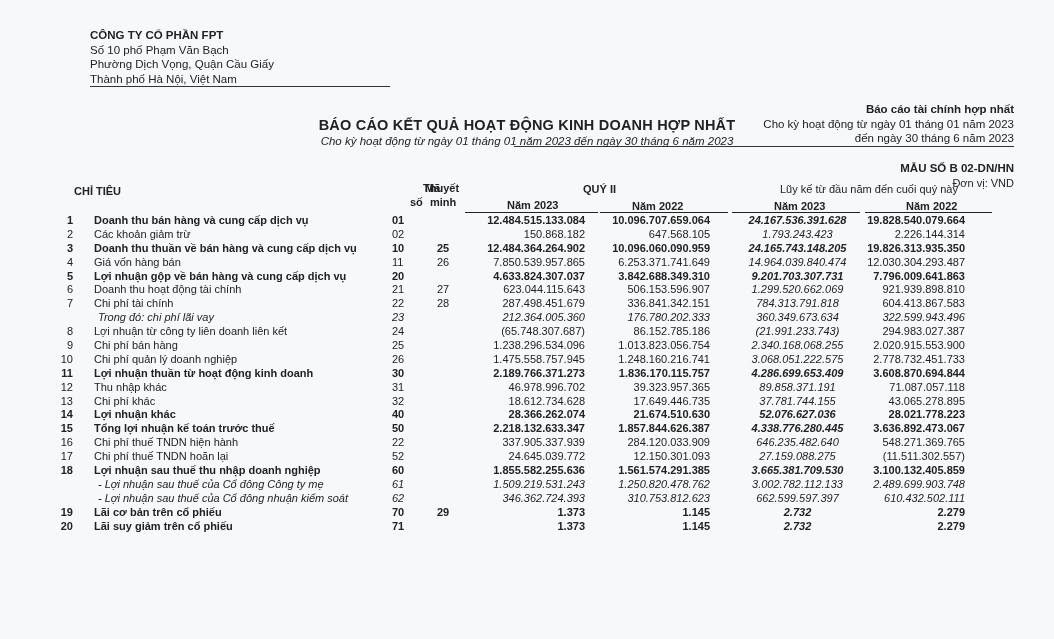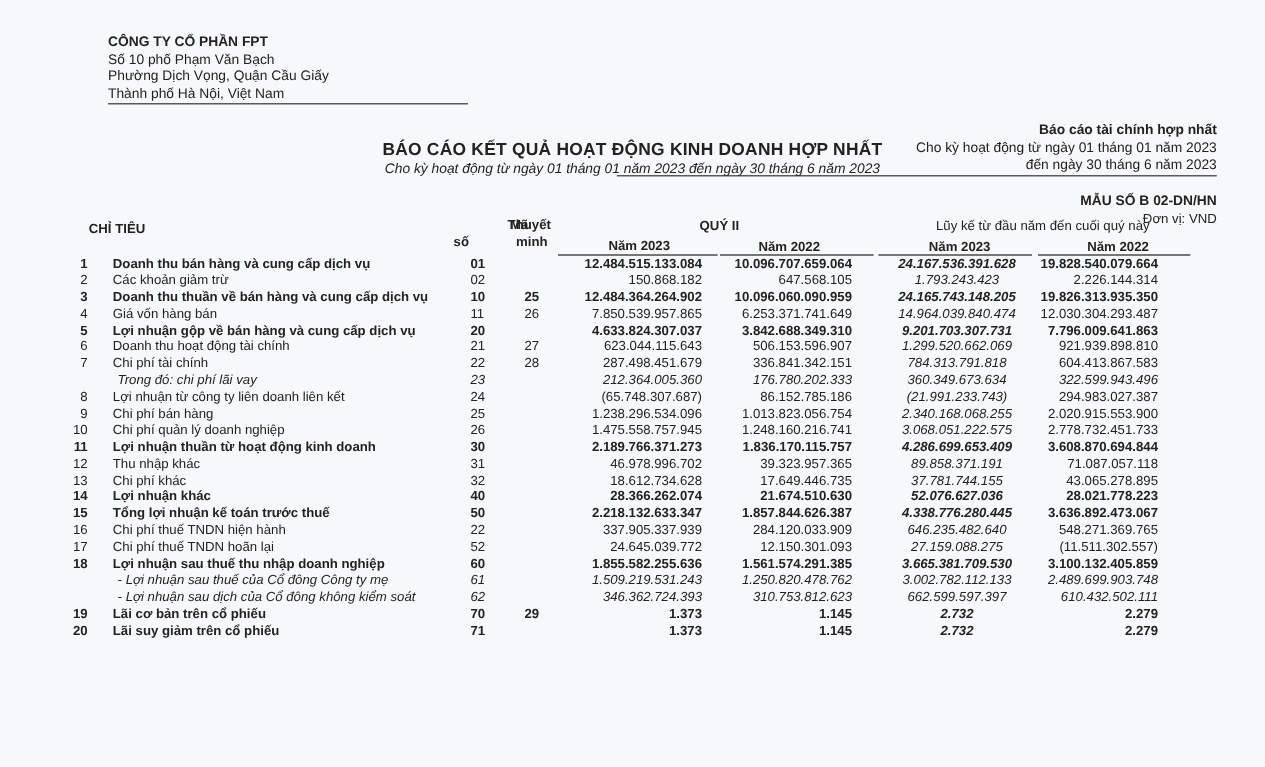"số" div.hdr { left: 378px -> 410px }
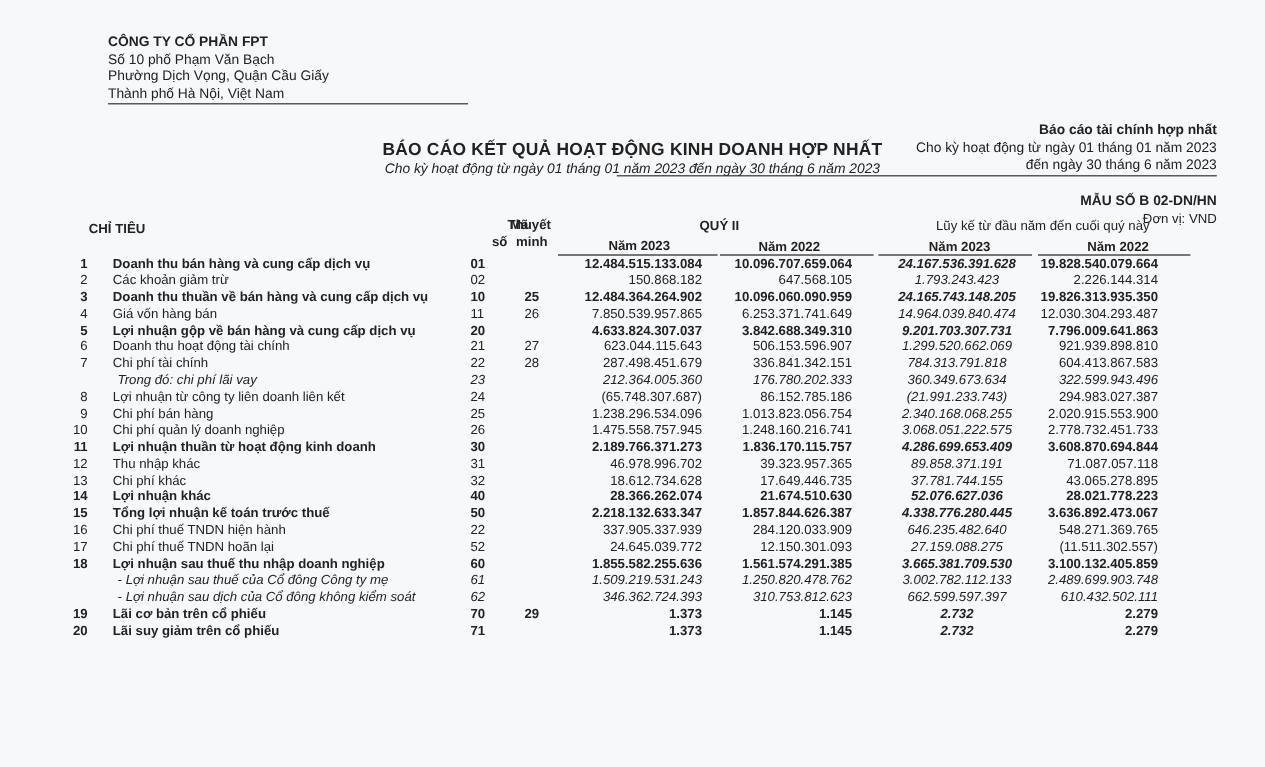"- Lợi nhuận sau dịch" span.c-label { text: dịch của Cổ đông không -> thuế của Cổ đông nhuận }
